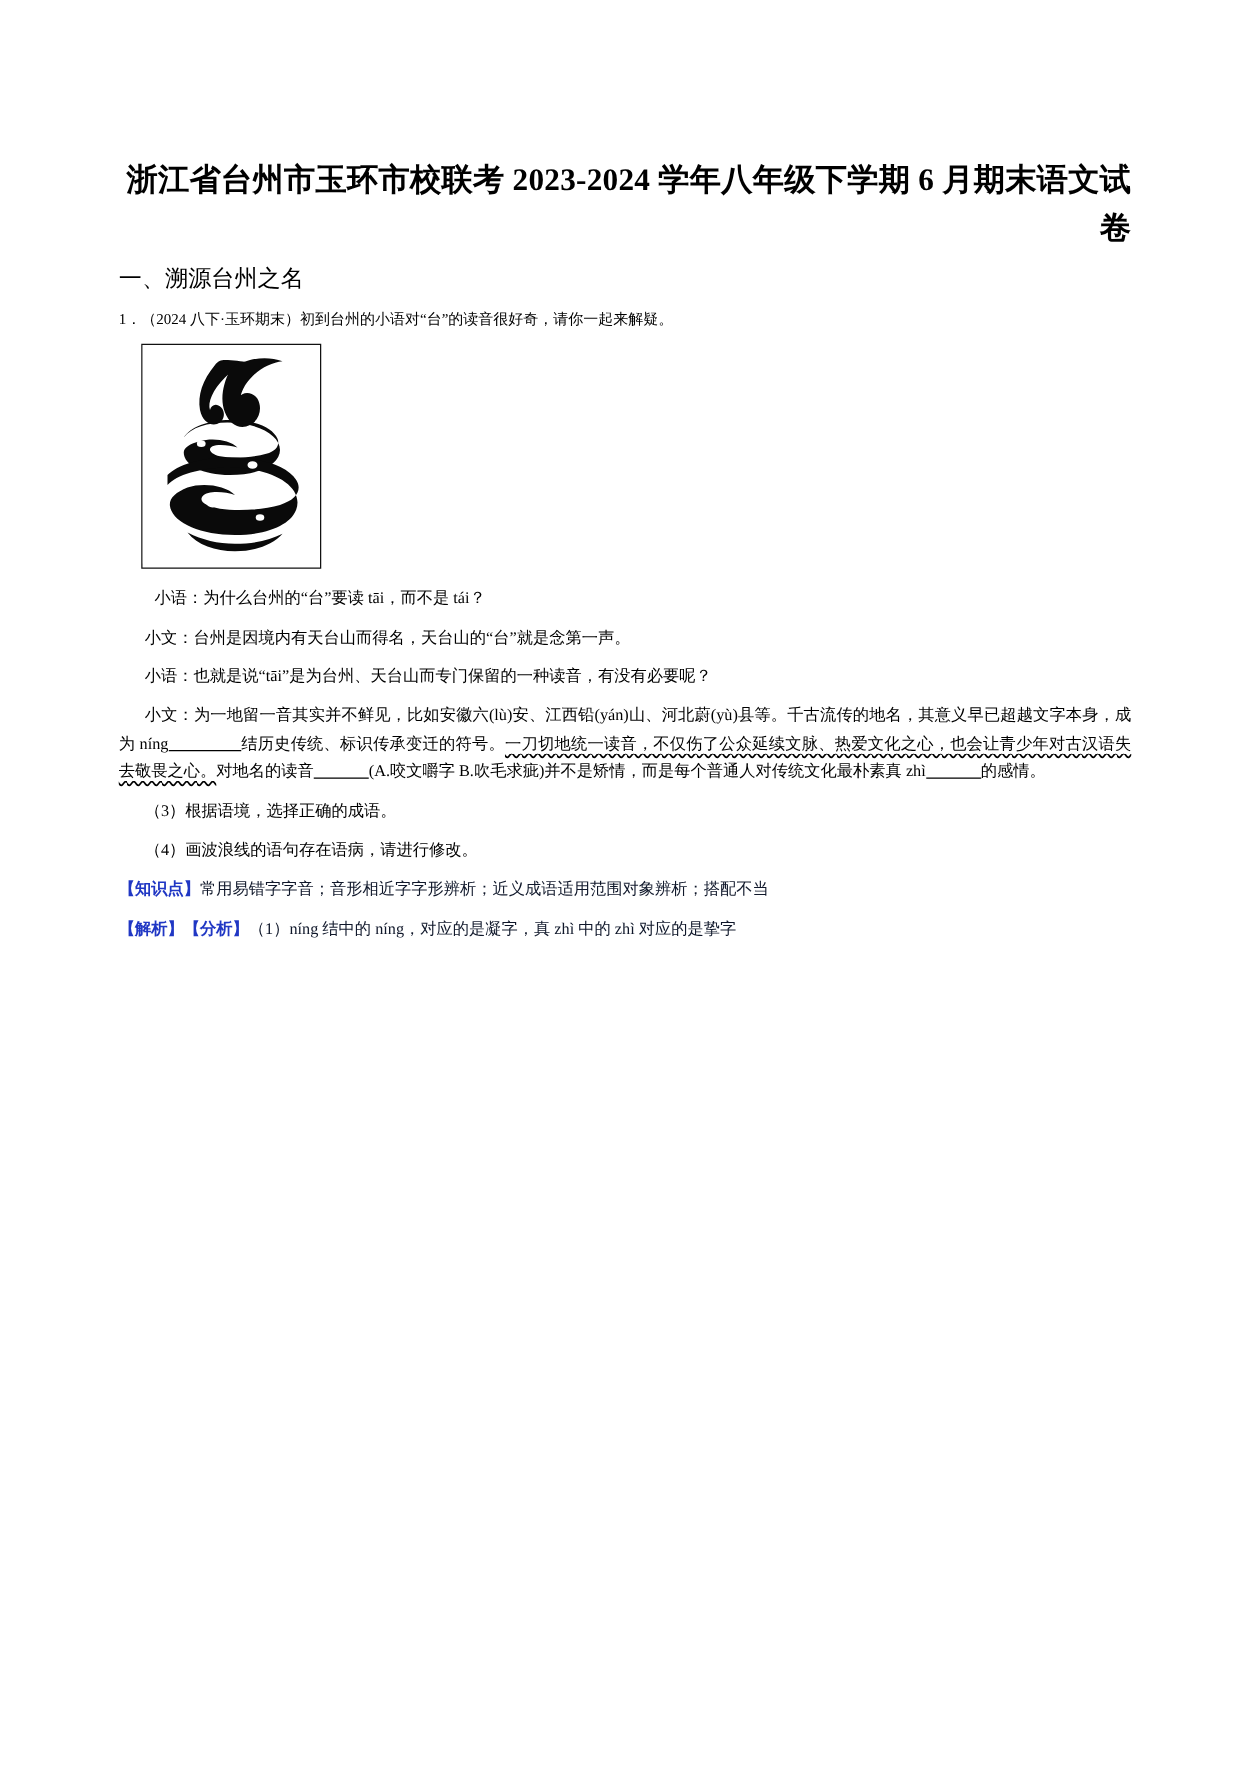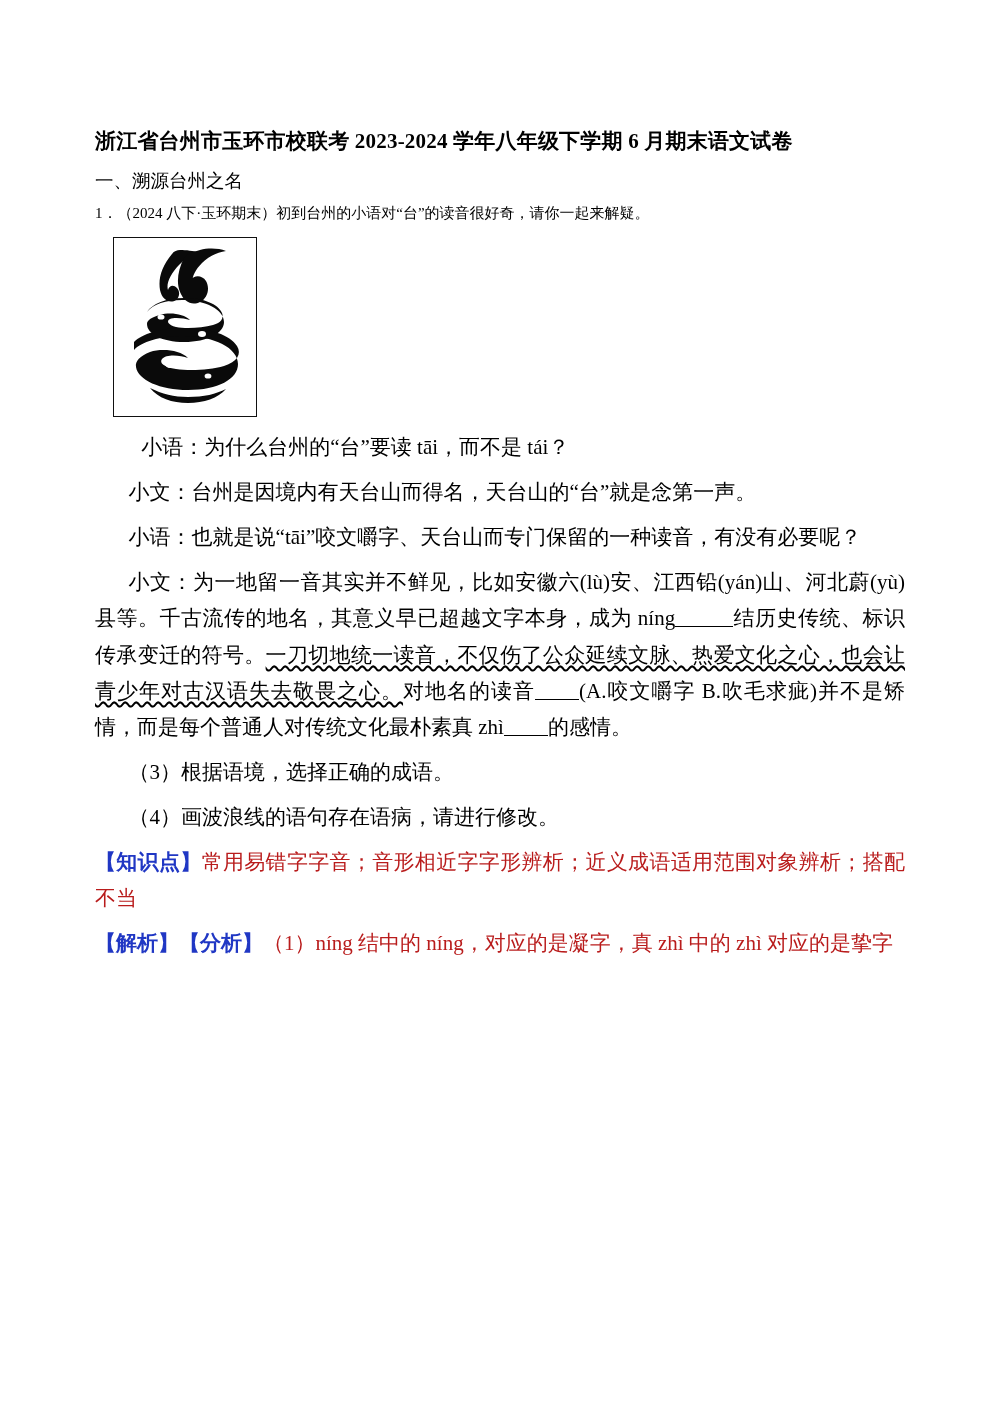"浙江省台州市玉环市校联考 2023-2024 学年八年级下学期 6" .title { font-size: 21px -> 25px; text-align: left -> right }
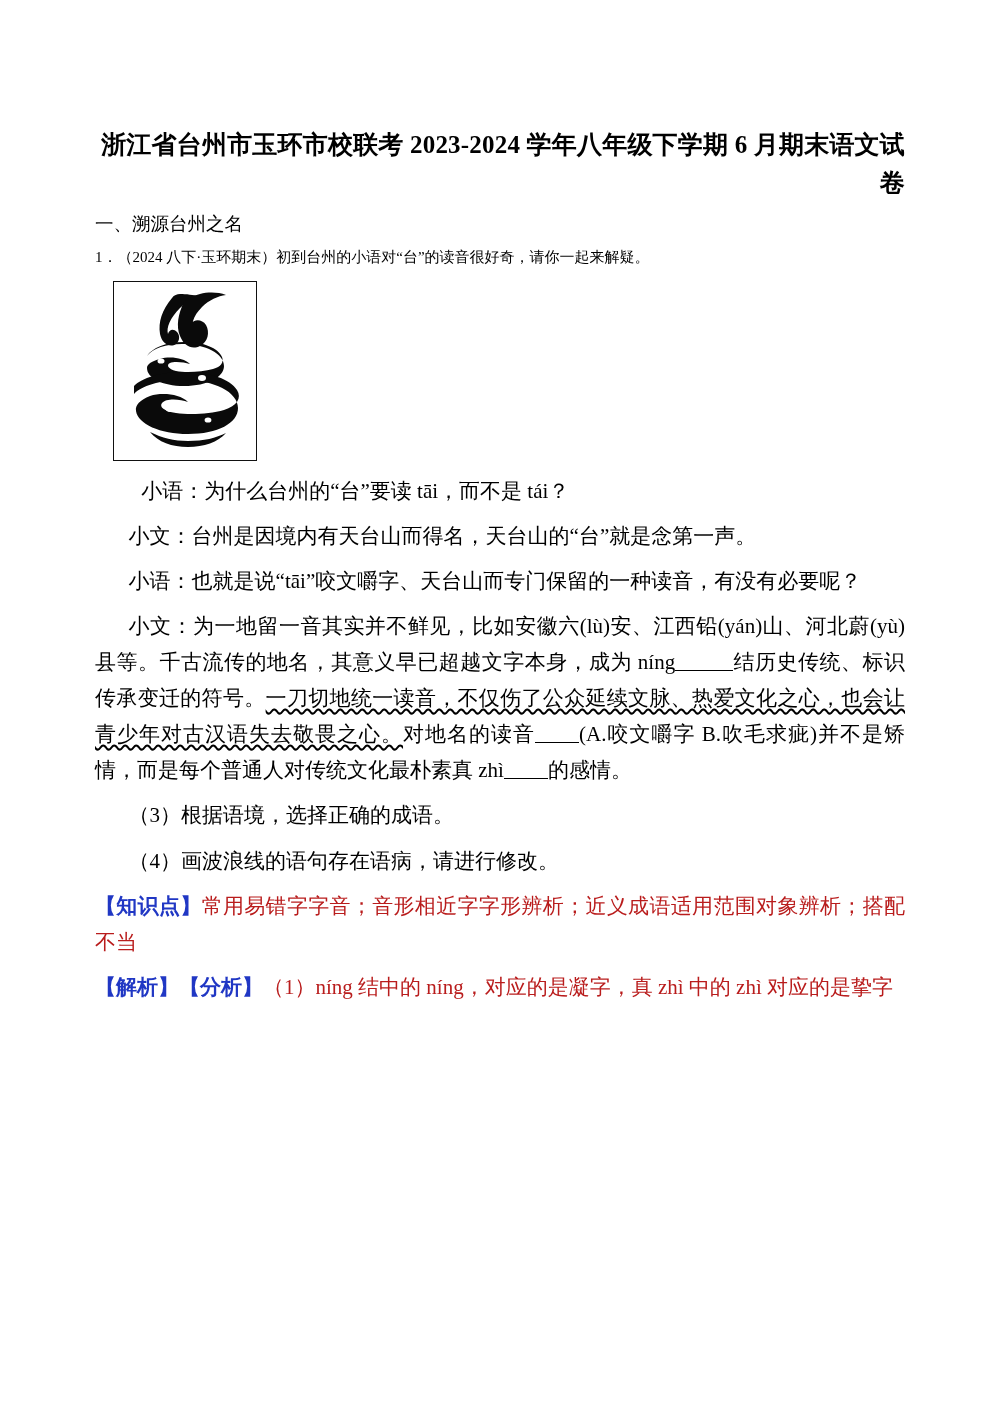"1．（2024" .q-line { font-size: 15px -> 12px }
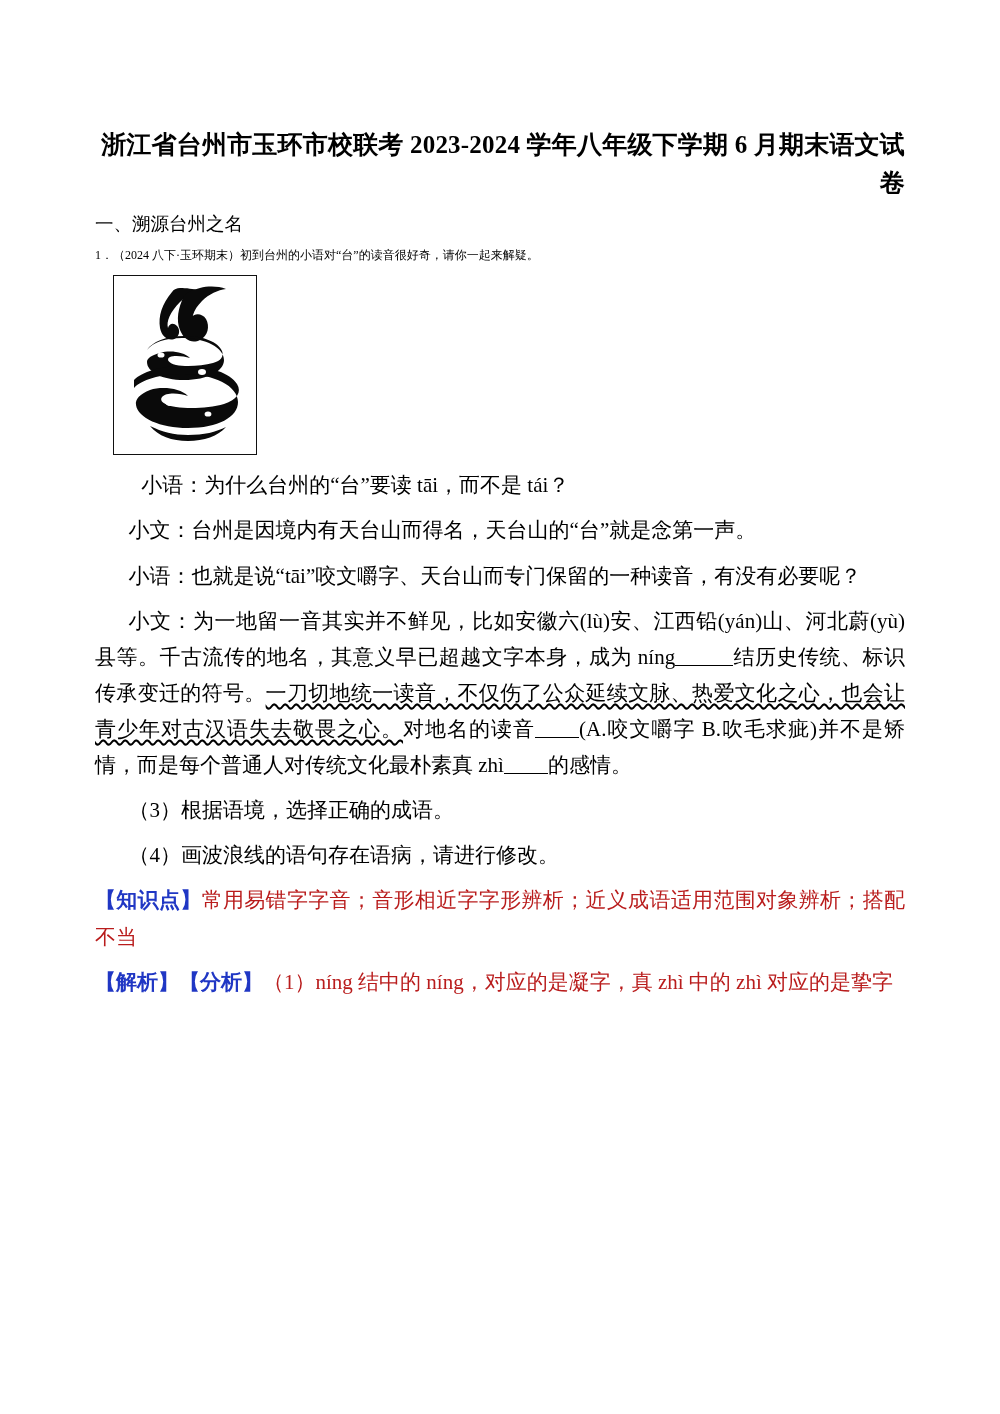"小语：为什么台州的“台”要读 tāi，而不是 tái？" p { font-size: 21px -> 13px }
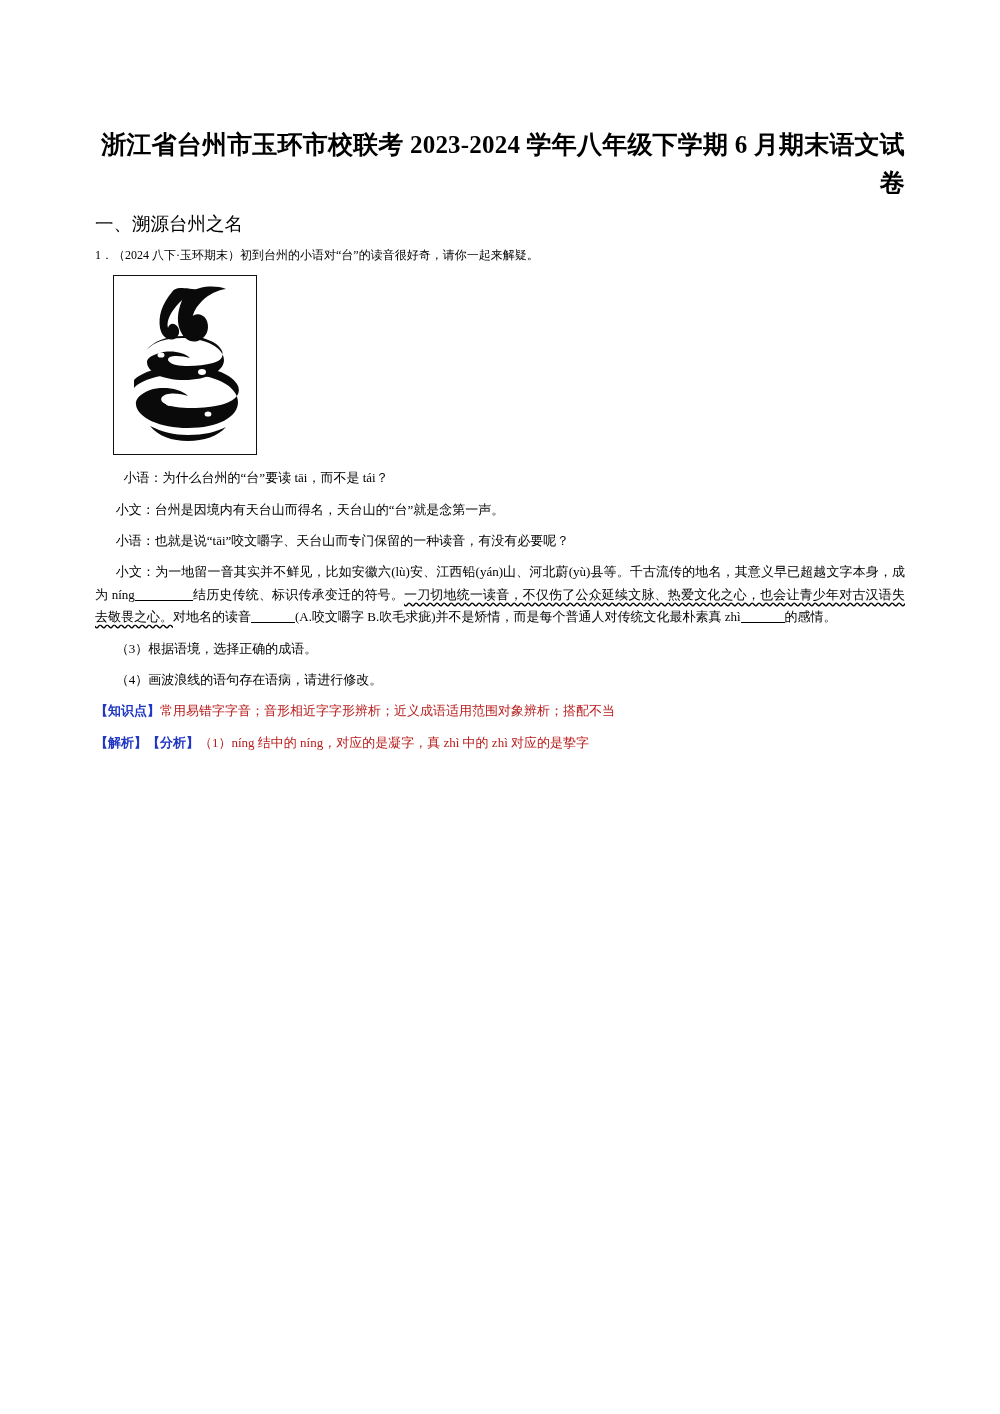"小语：也就是说“tāi”咬文嚼字、天台山而专门保留的一种读音，有没有必要呢？" p.dialog2 { text: 咬文嚼字 -> 是为台州 }
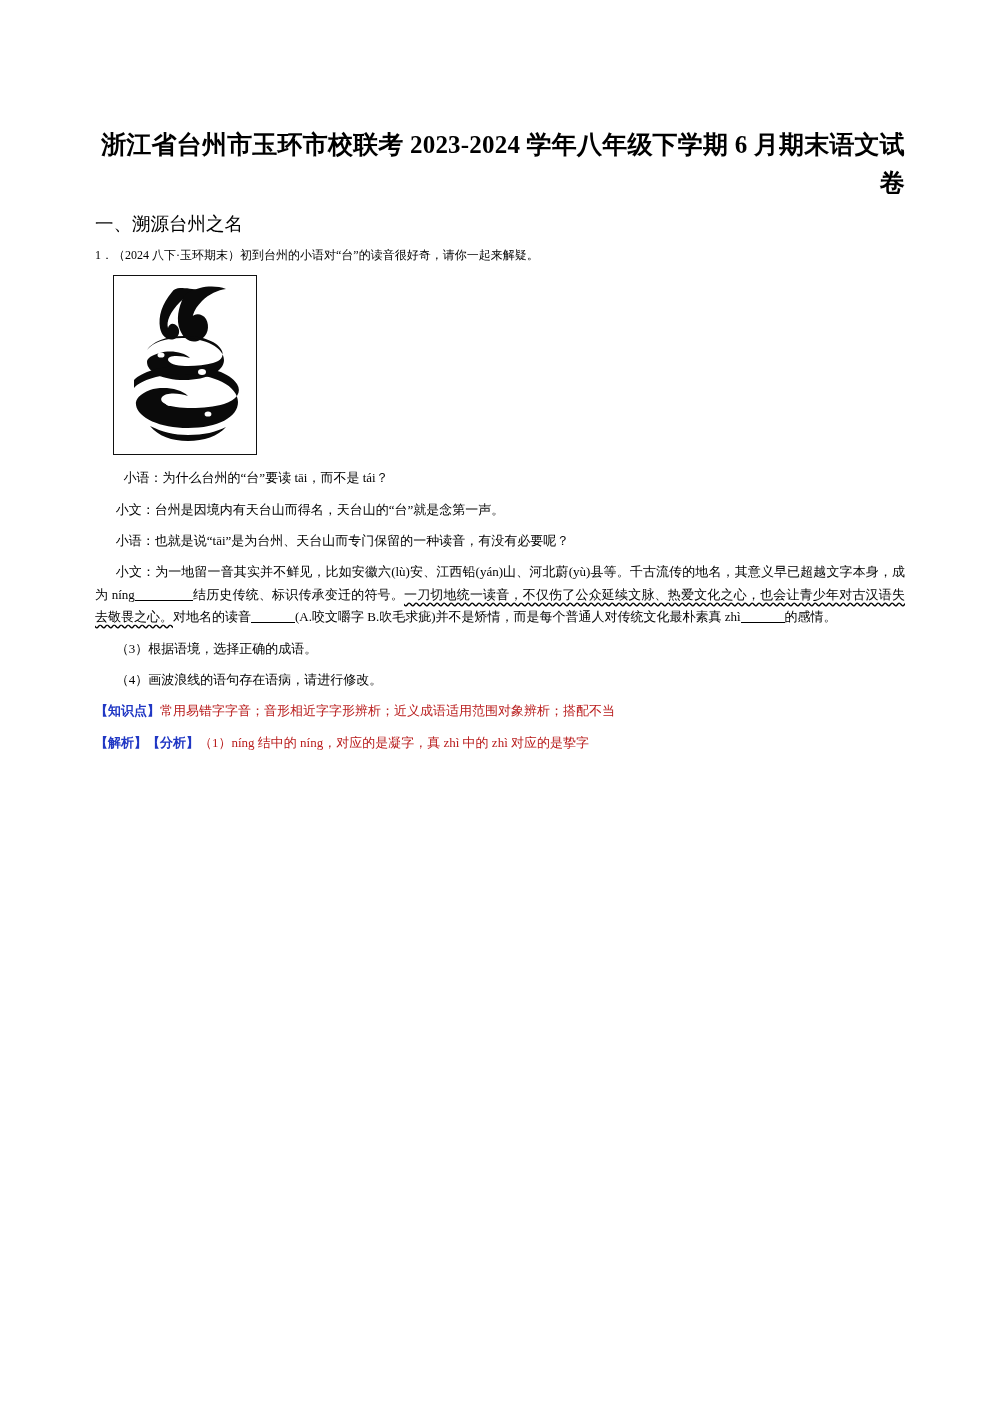"常用易错字字音；音形相近字字形辨析；近义成语适用范围对象辨析；搭配不当" .note .body { color: #b91c1c -> #0f172a }
